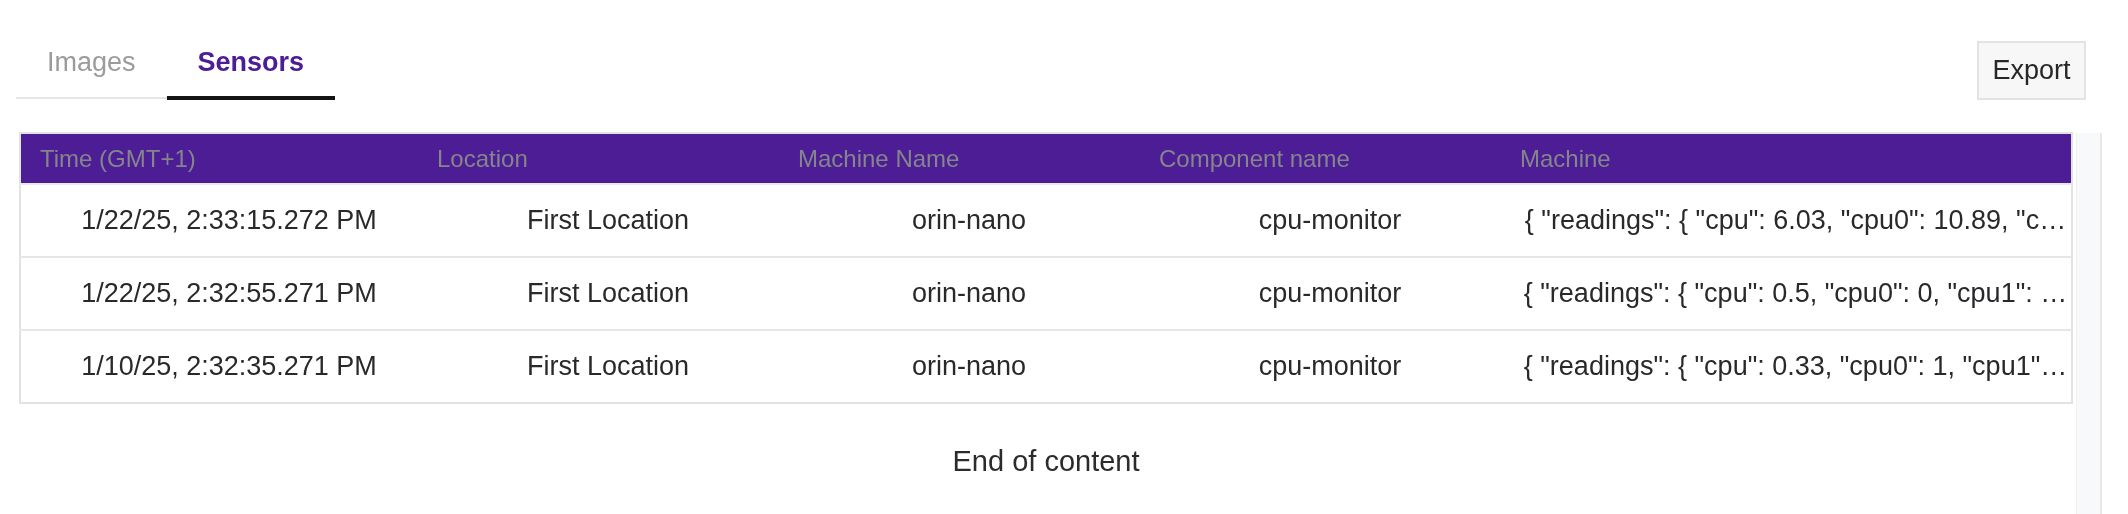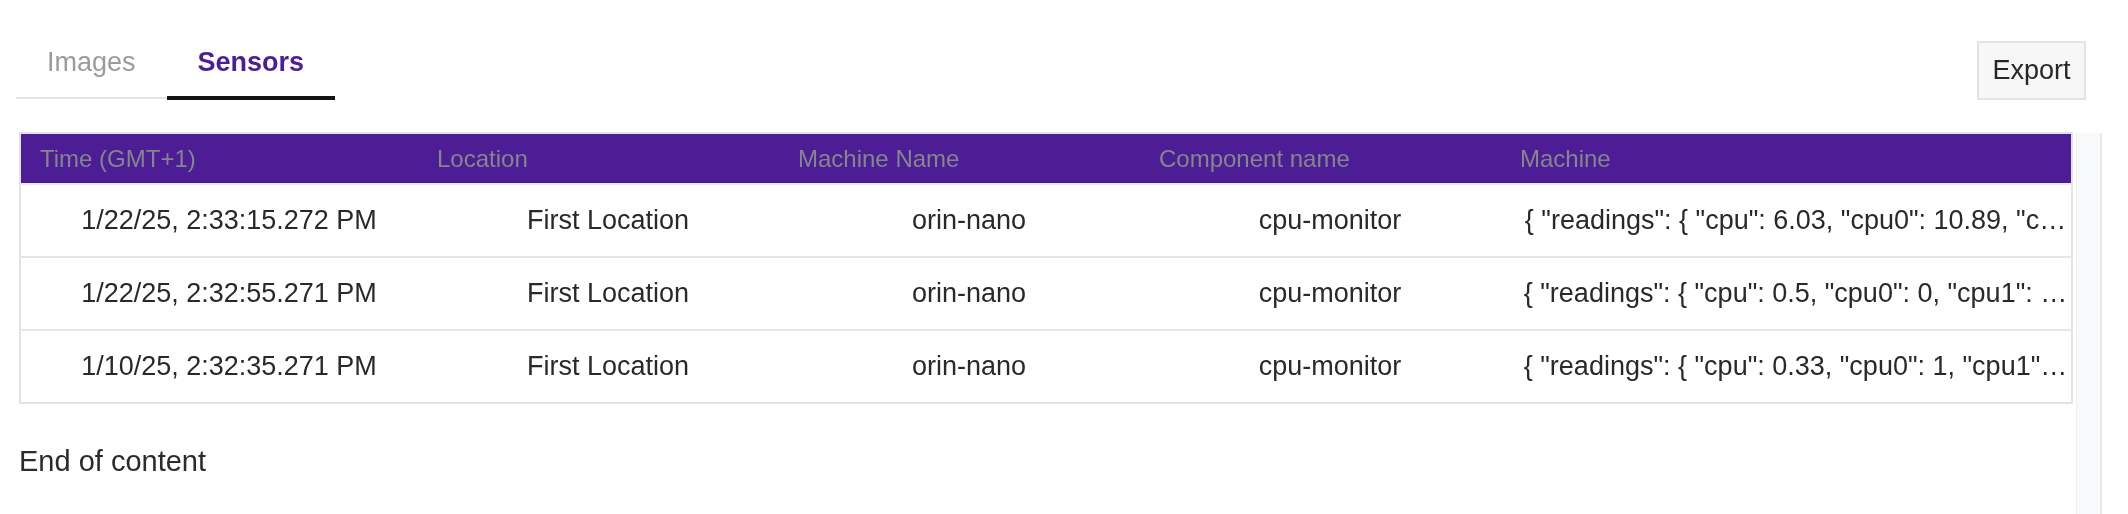"End of content" .end-message { text-align: left -> center }
